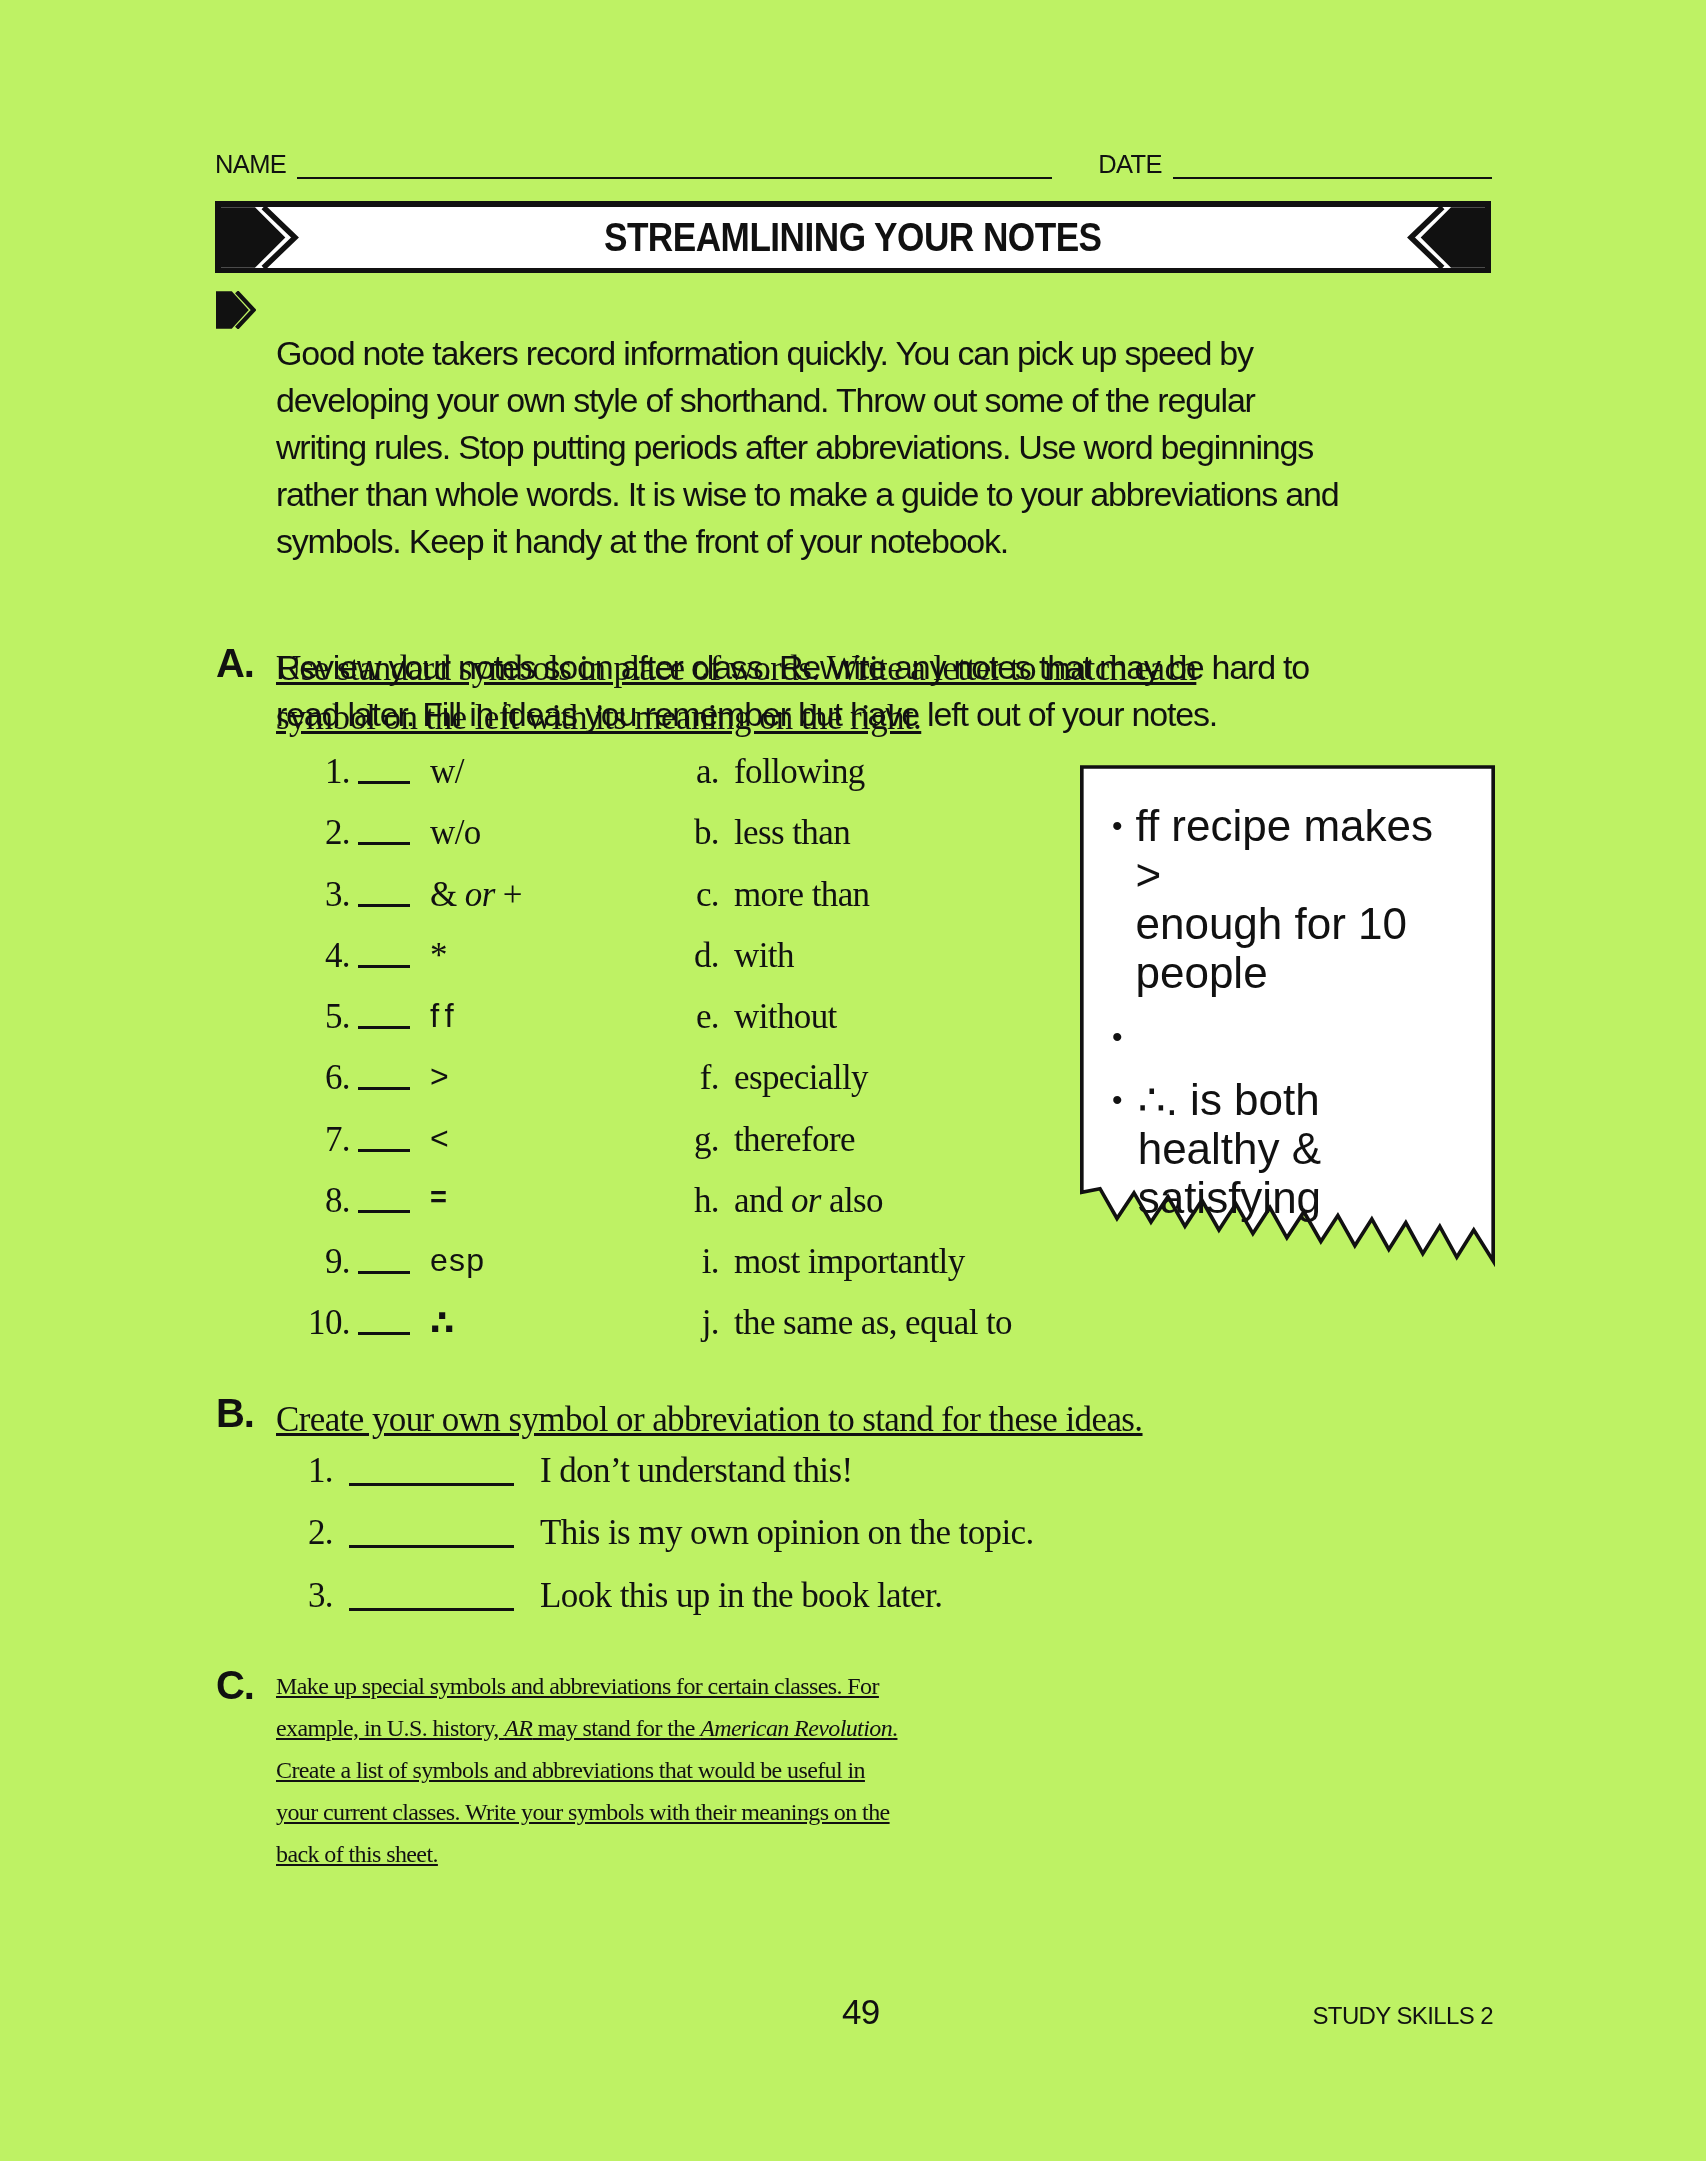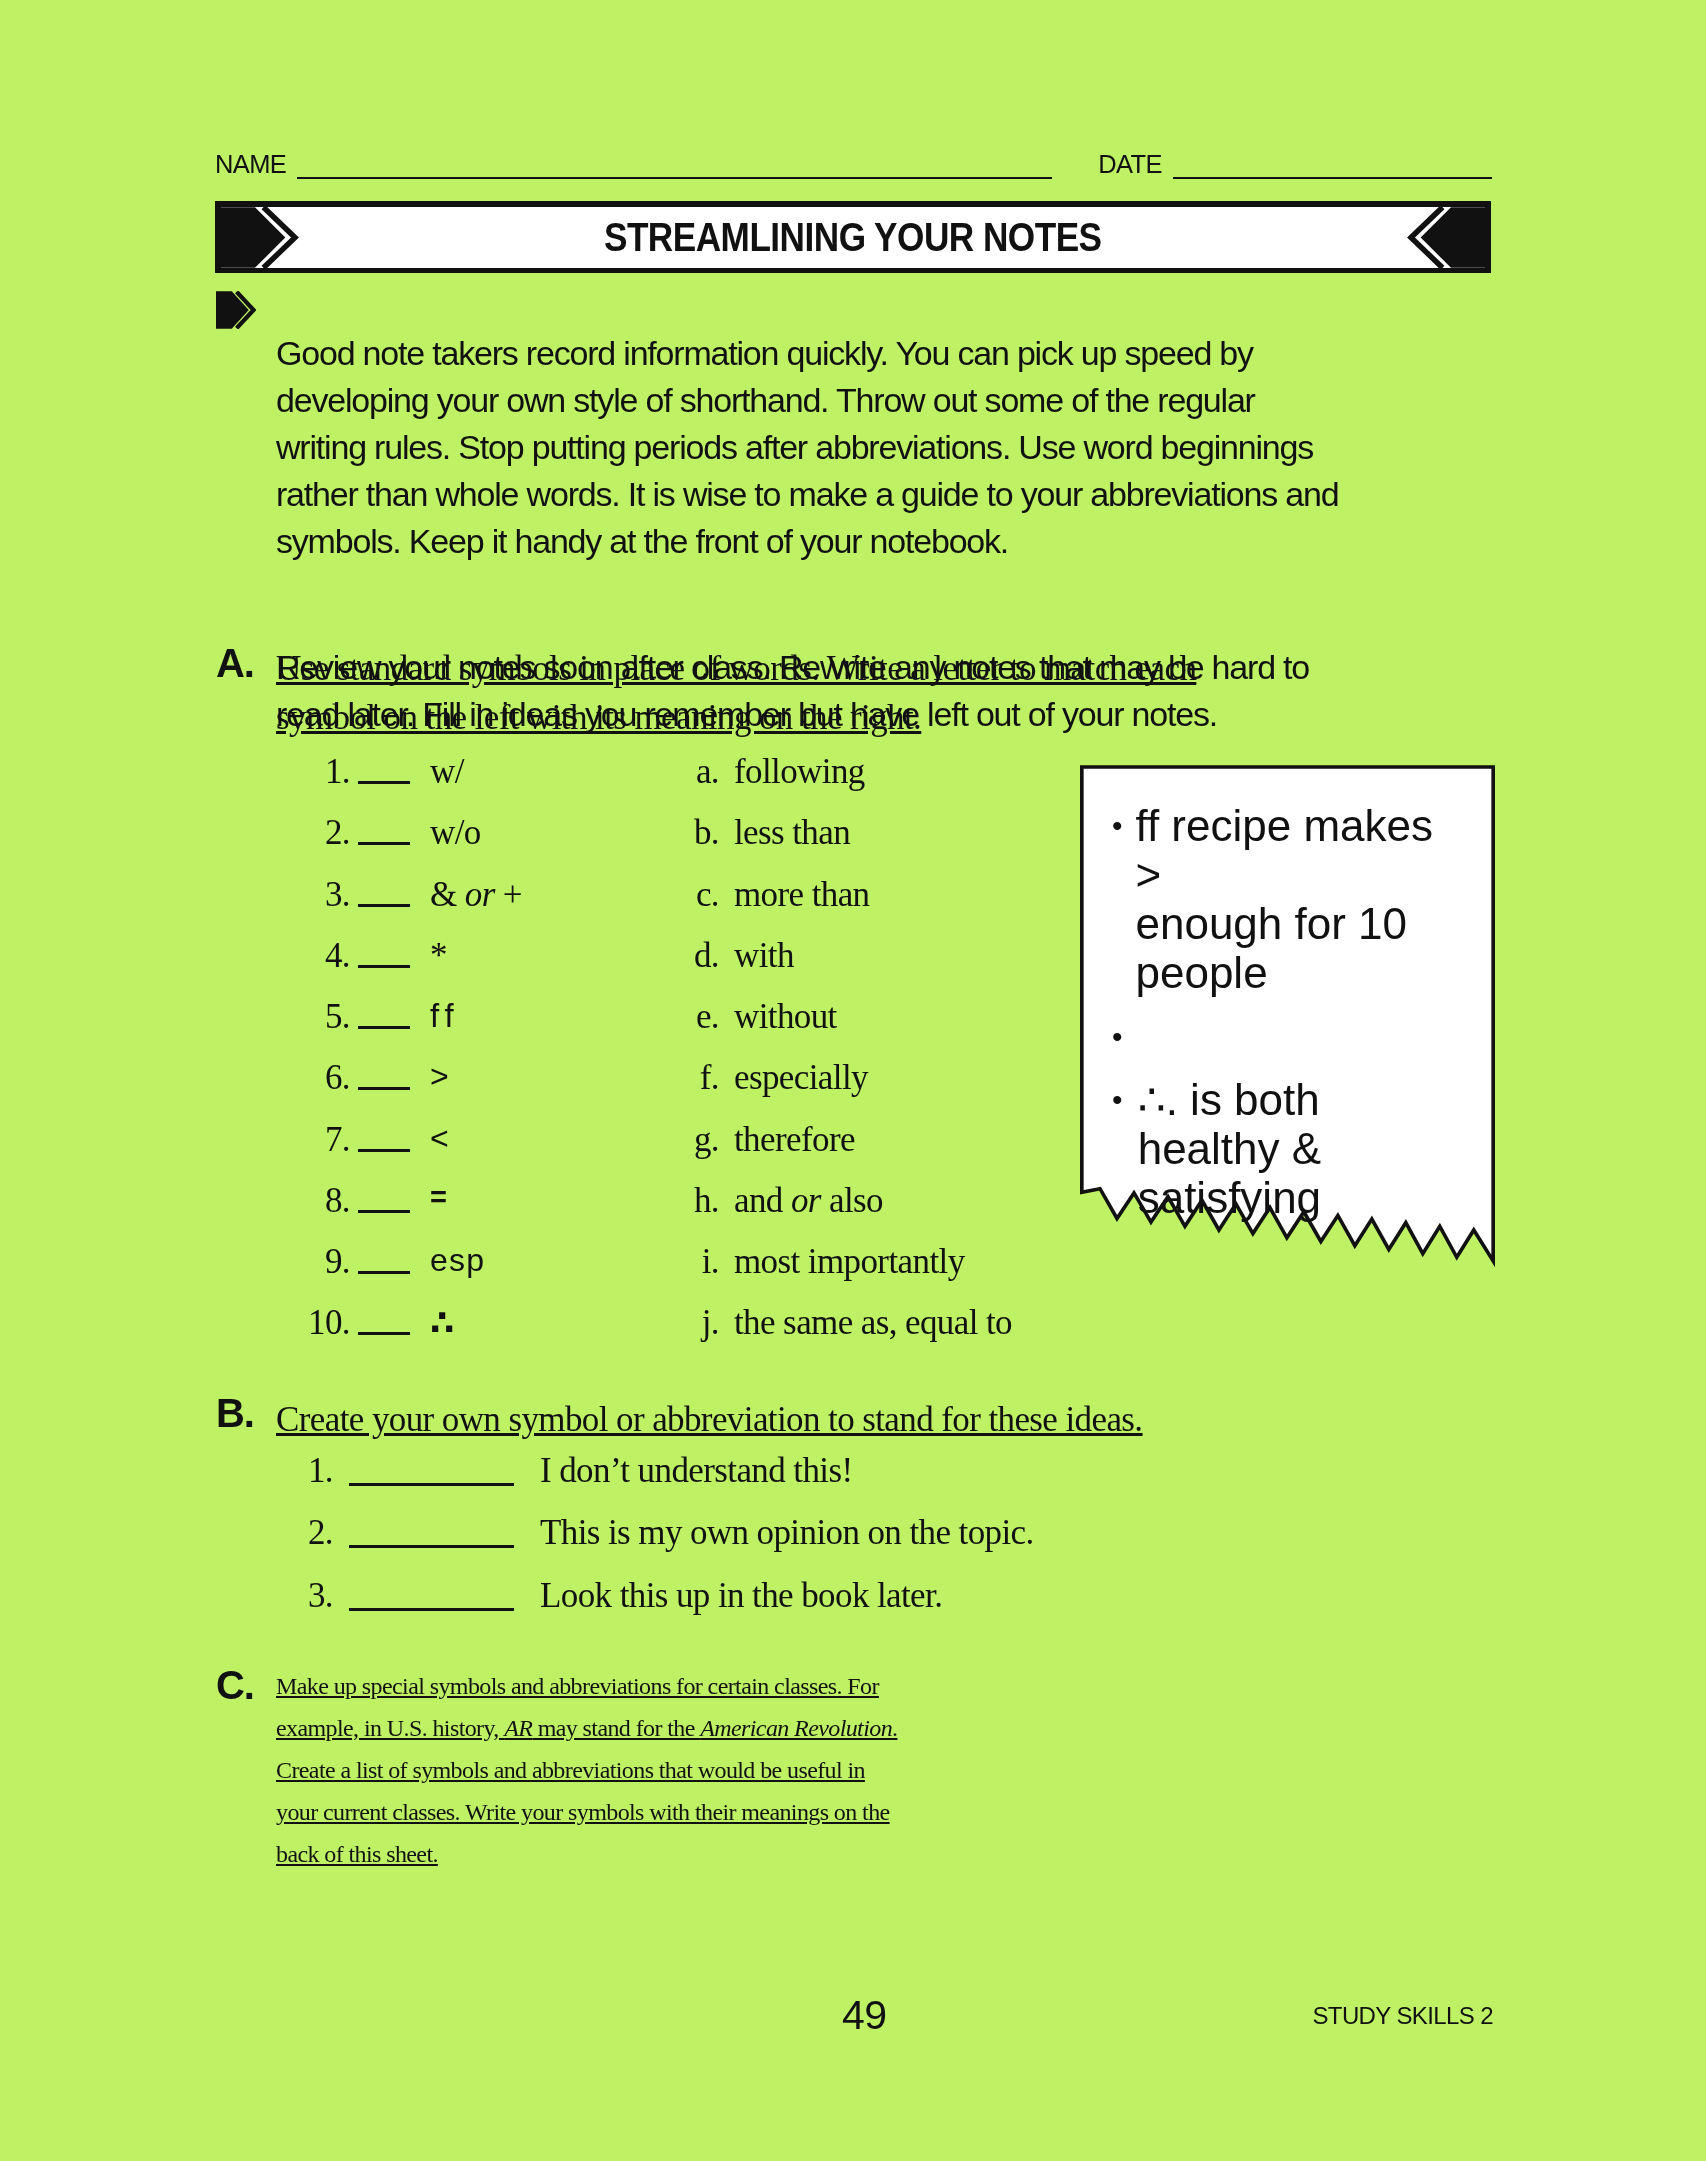"49" .footer-page { font-size: 41px -> 35px }
